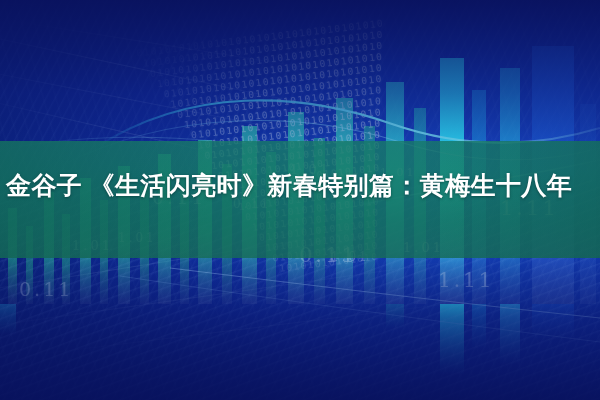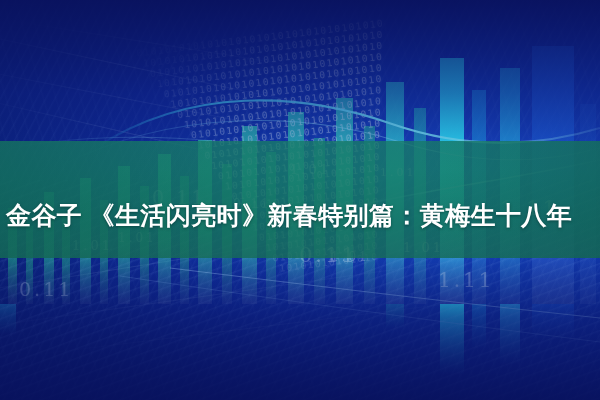"金谷子 《生活闪亮时》新春特别篇：黄梅生十八年" .headline { top: 156px -> 126px }
